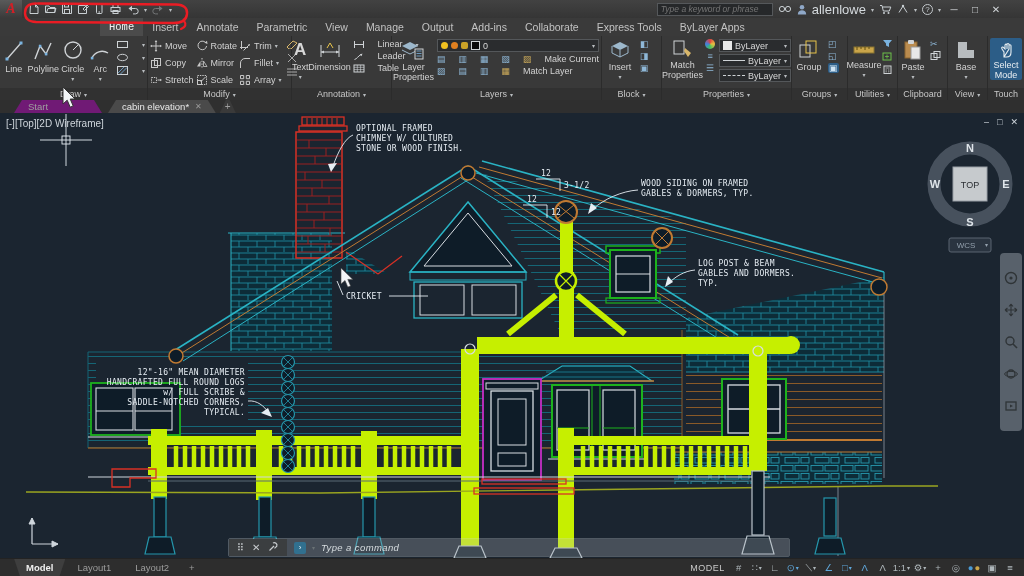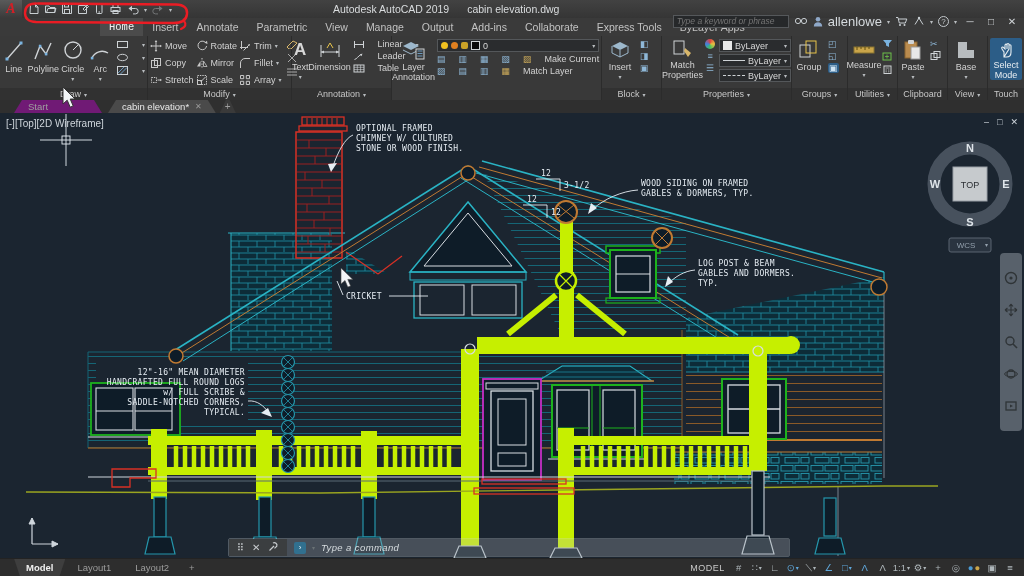"Autodesk AutoCAD 2019" div.t-center { html: <div> <span>Autodesk AutoCAD 2019</span> <span>cabin elevation.dwg</span> </div> -> none }
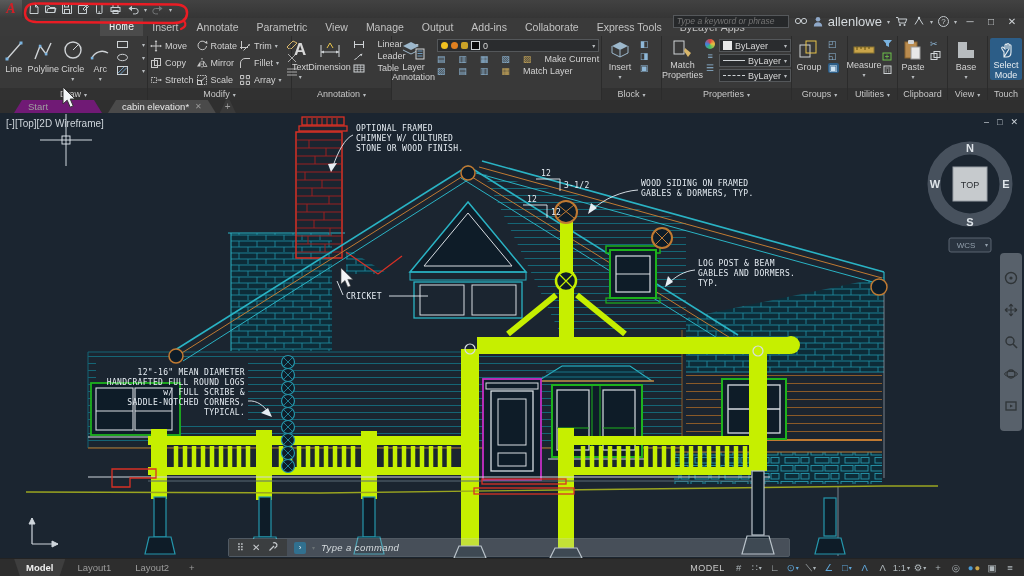"Type a keyword or phrase" .t-right { padding-right: 4px -> 20px; top: 12px -> 0 }
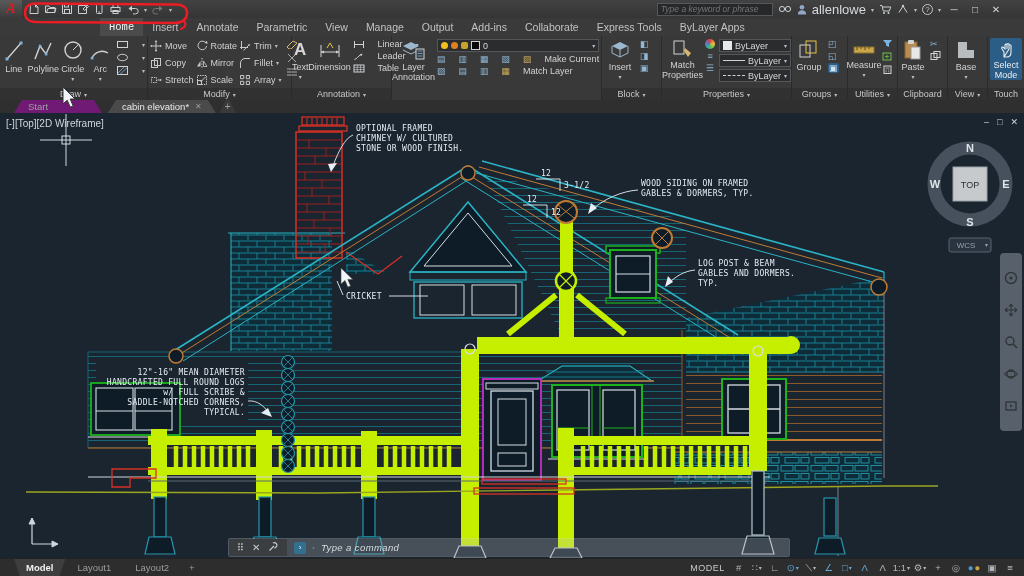"Layer Annotation" span.blabel { text: Annotation -> Properties }
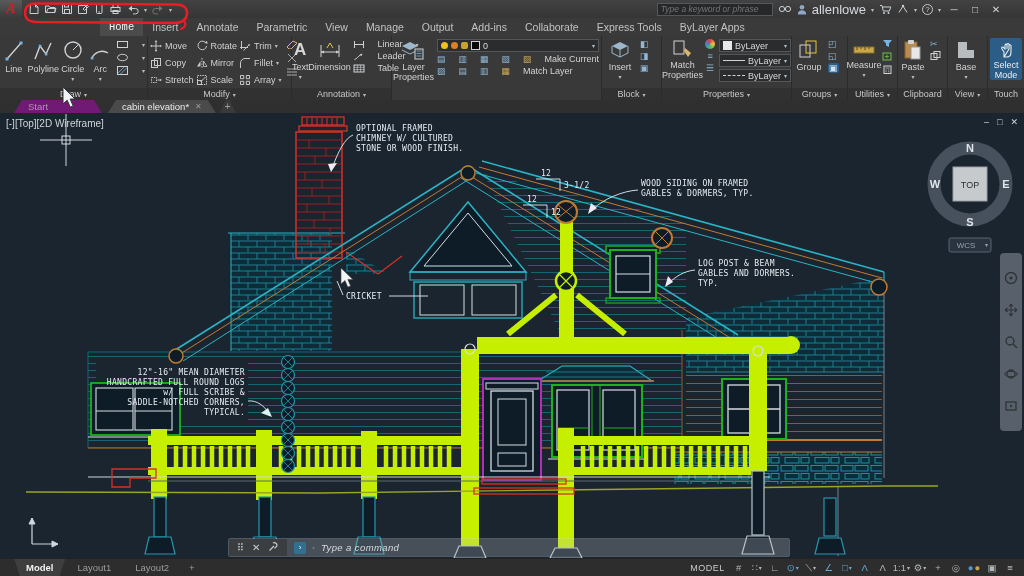"Layers" div.plabel { html: none -> <div> <span>Layers</span> <span>▾</span> </div> }
